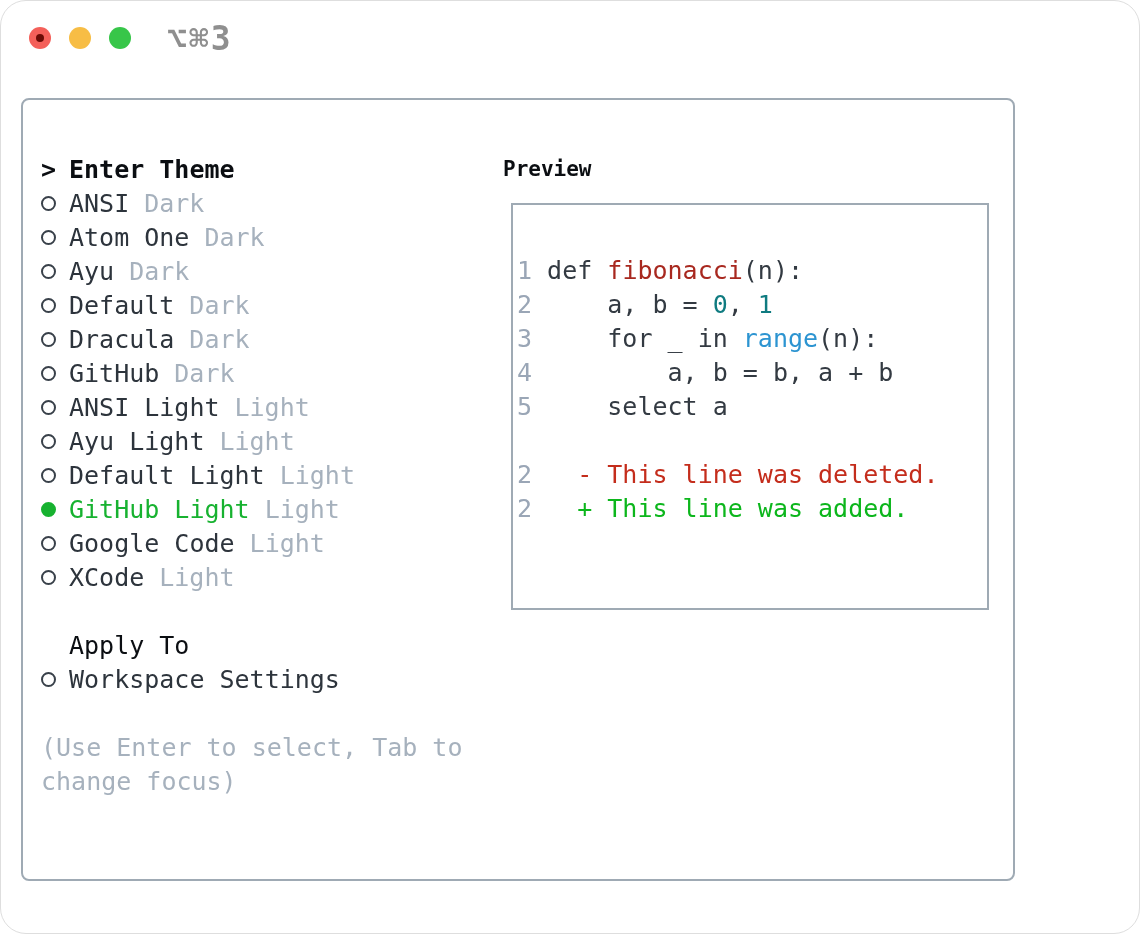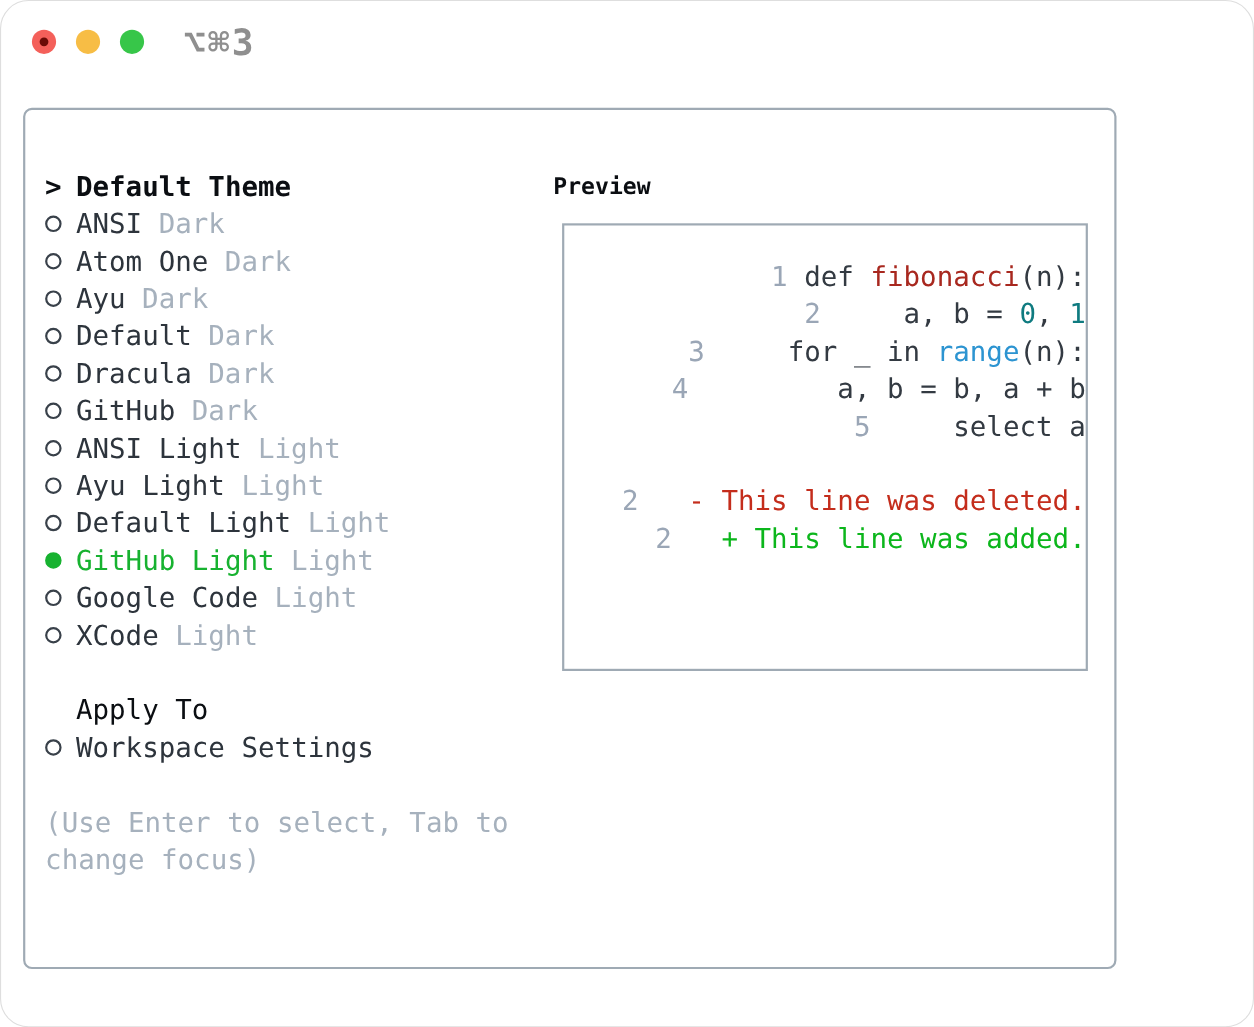"Default Theme" span.title { text: Default -> Enter }
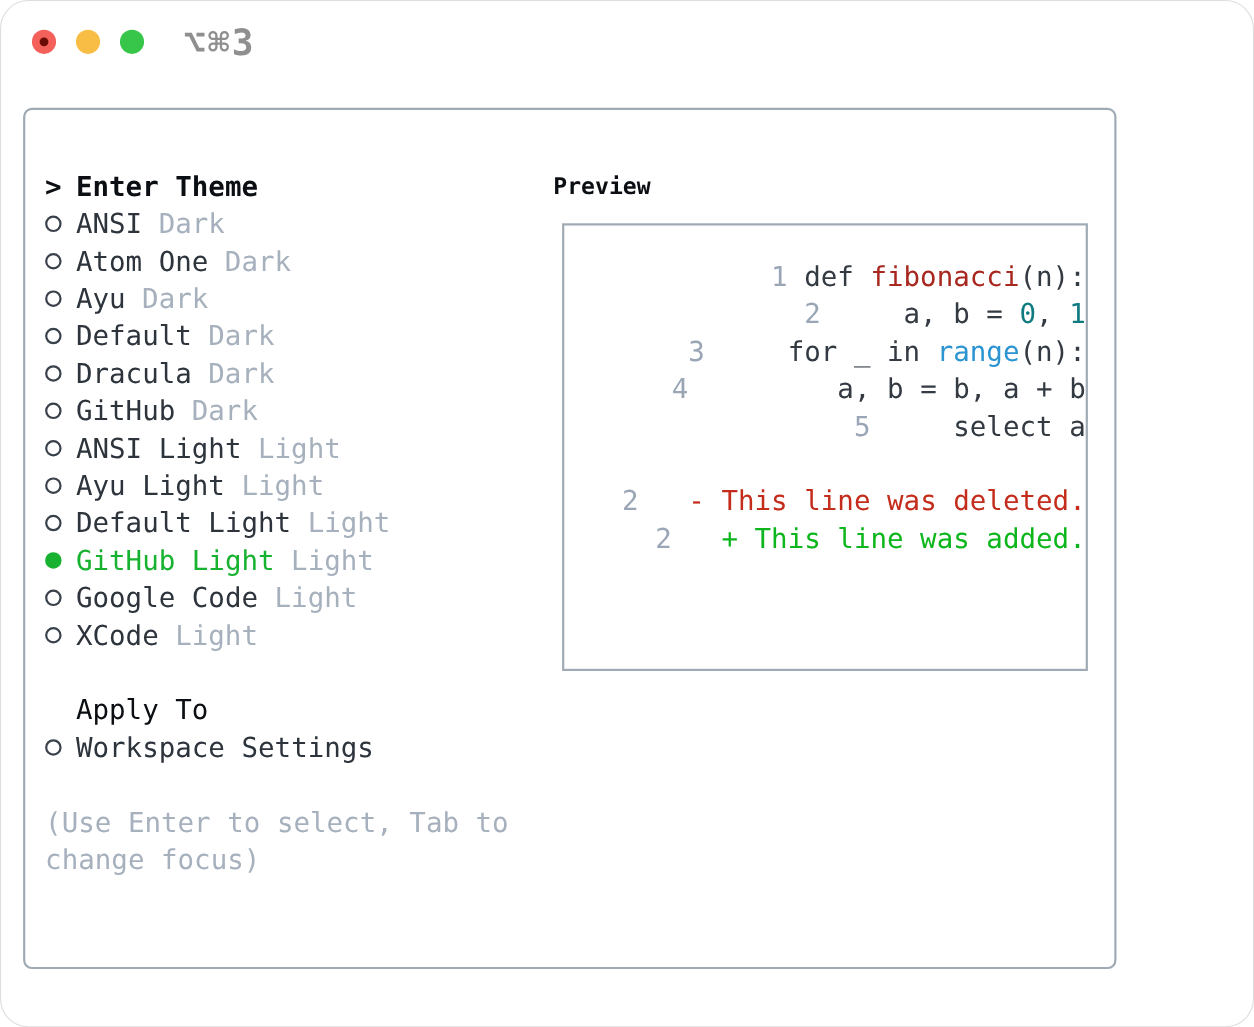"1 def fibonacci(n):" .preview-box { padding: 30px 0 0 4px -> 49px 0 0 4px; text-align: right -> none }
